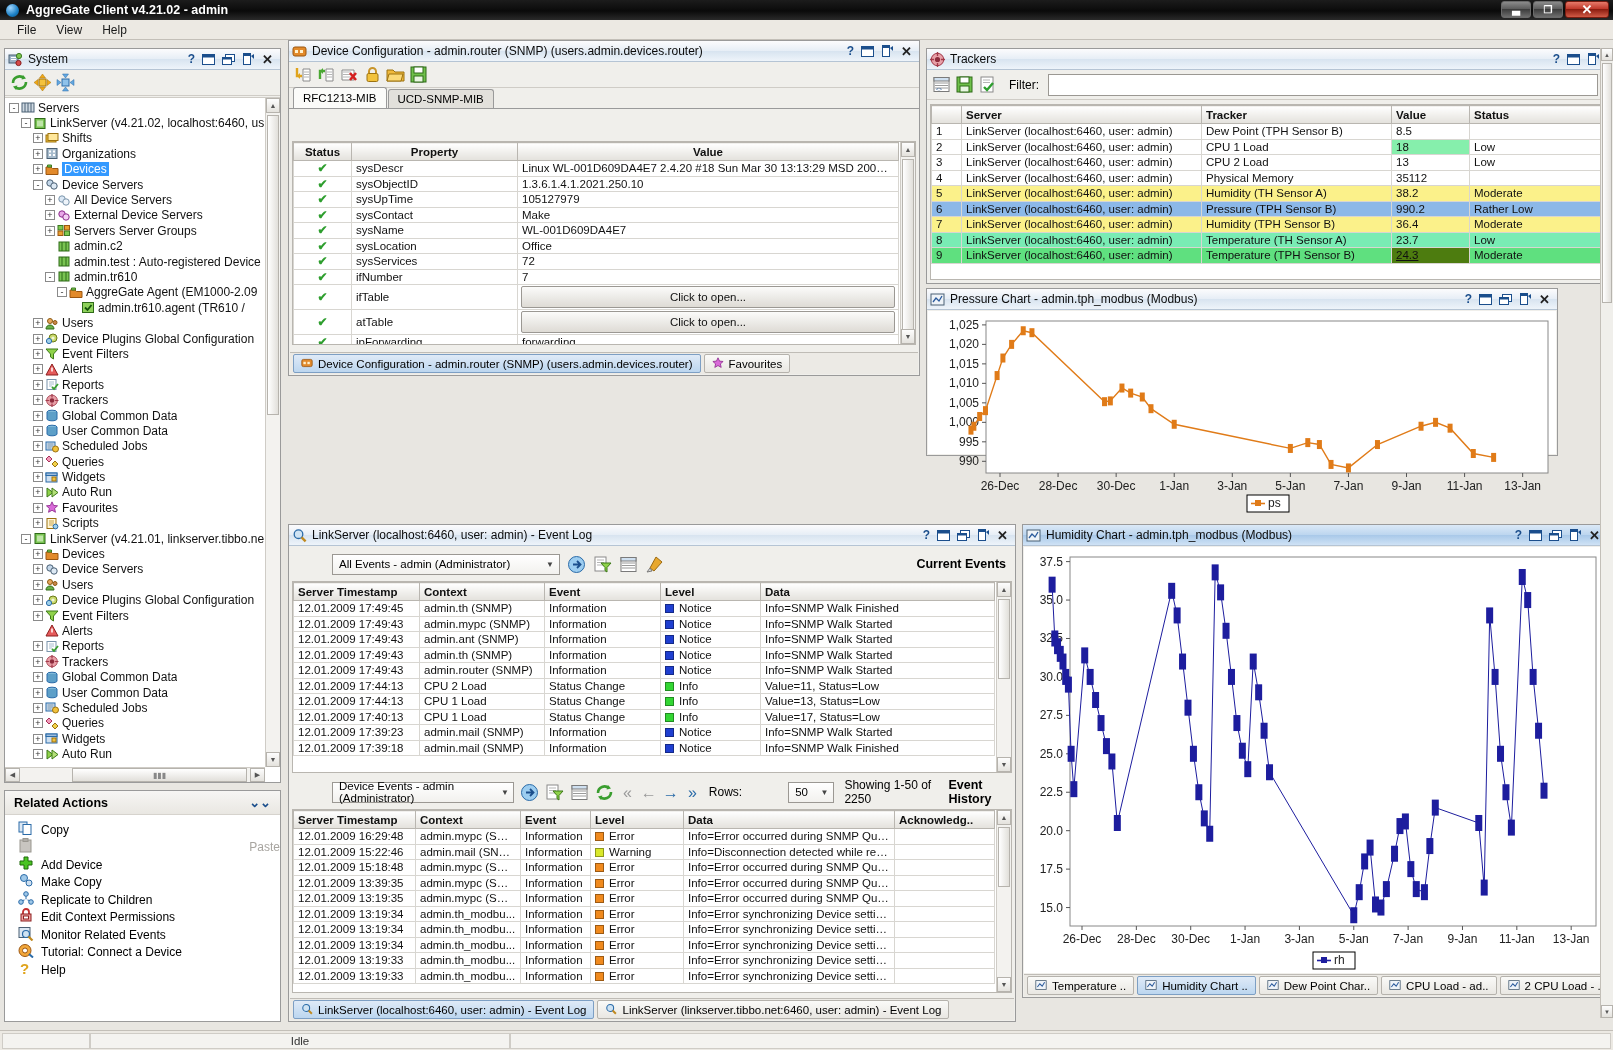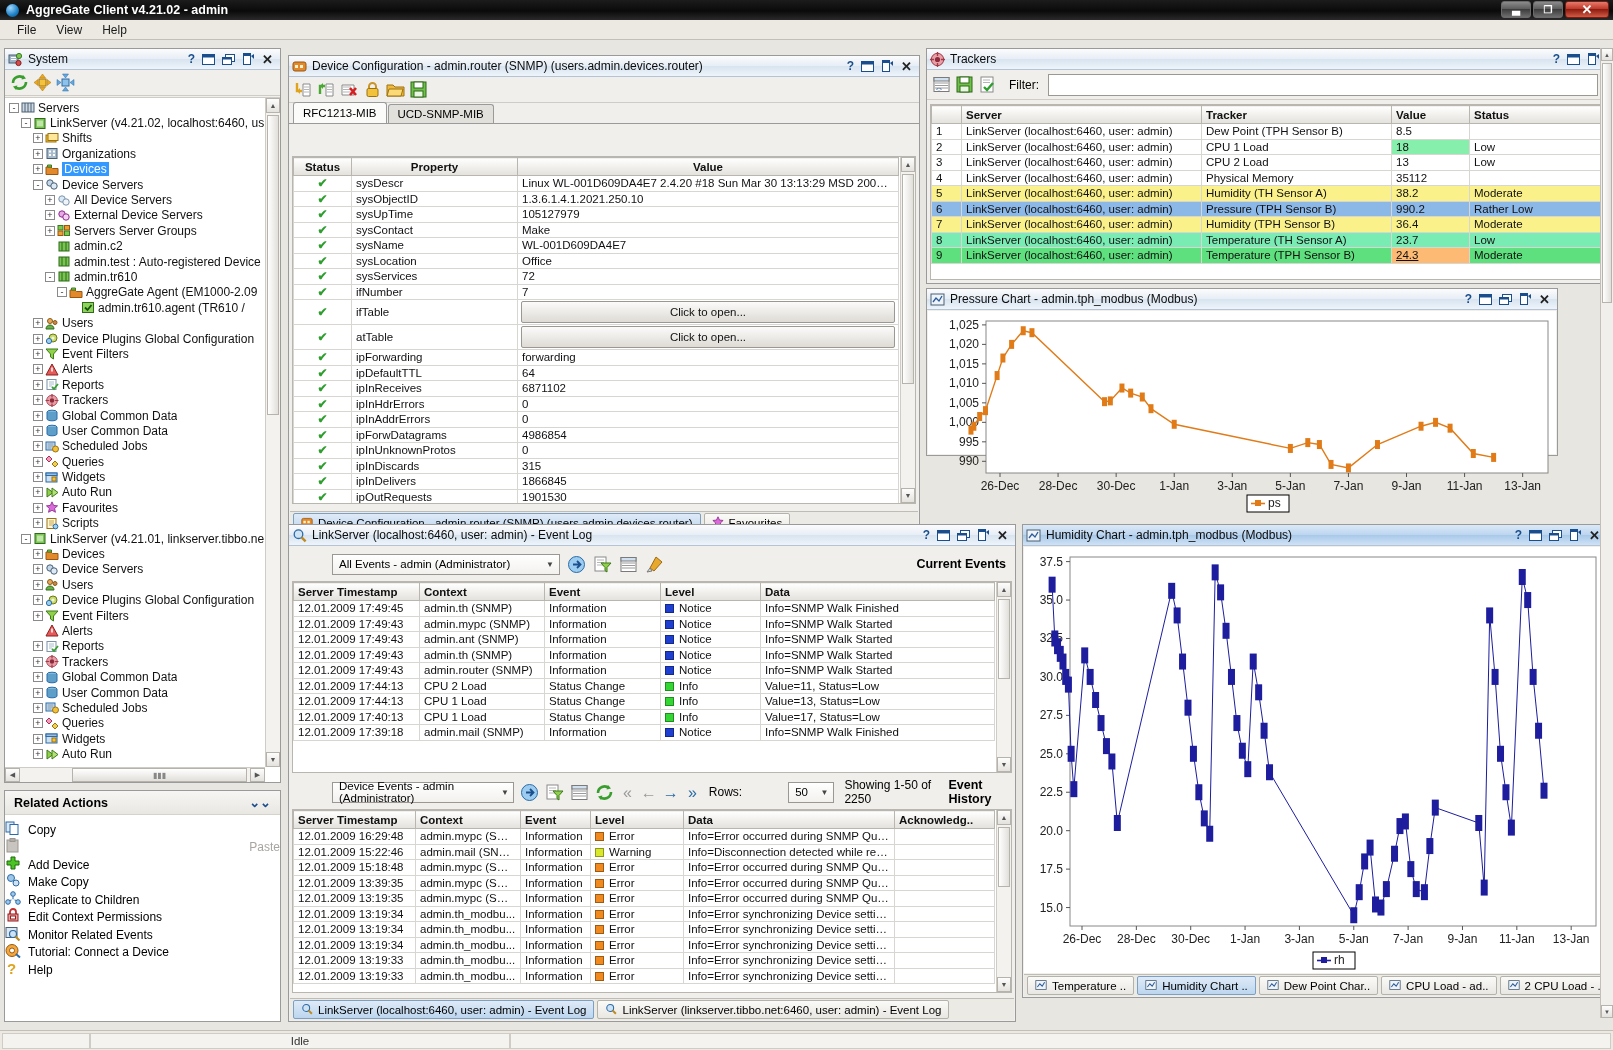"Device Configuration - admin.router" div.panel { height: 480px -> 336px; top: 55px -> 40px }
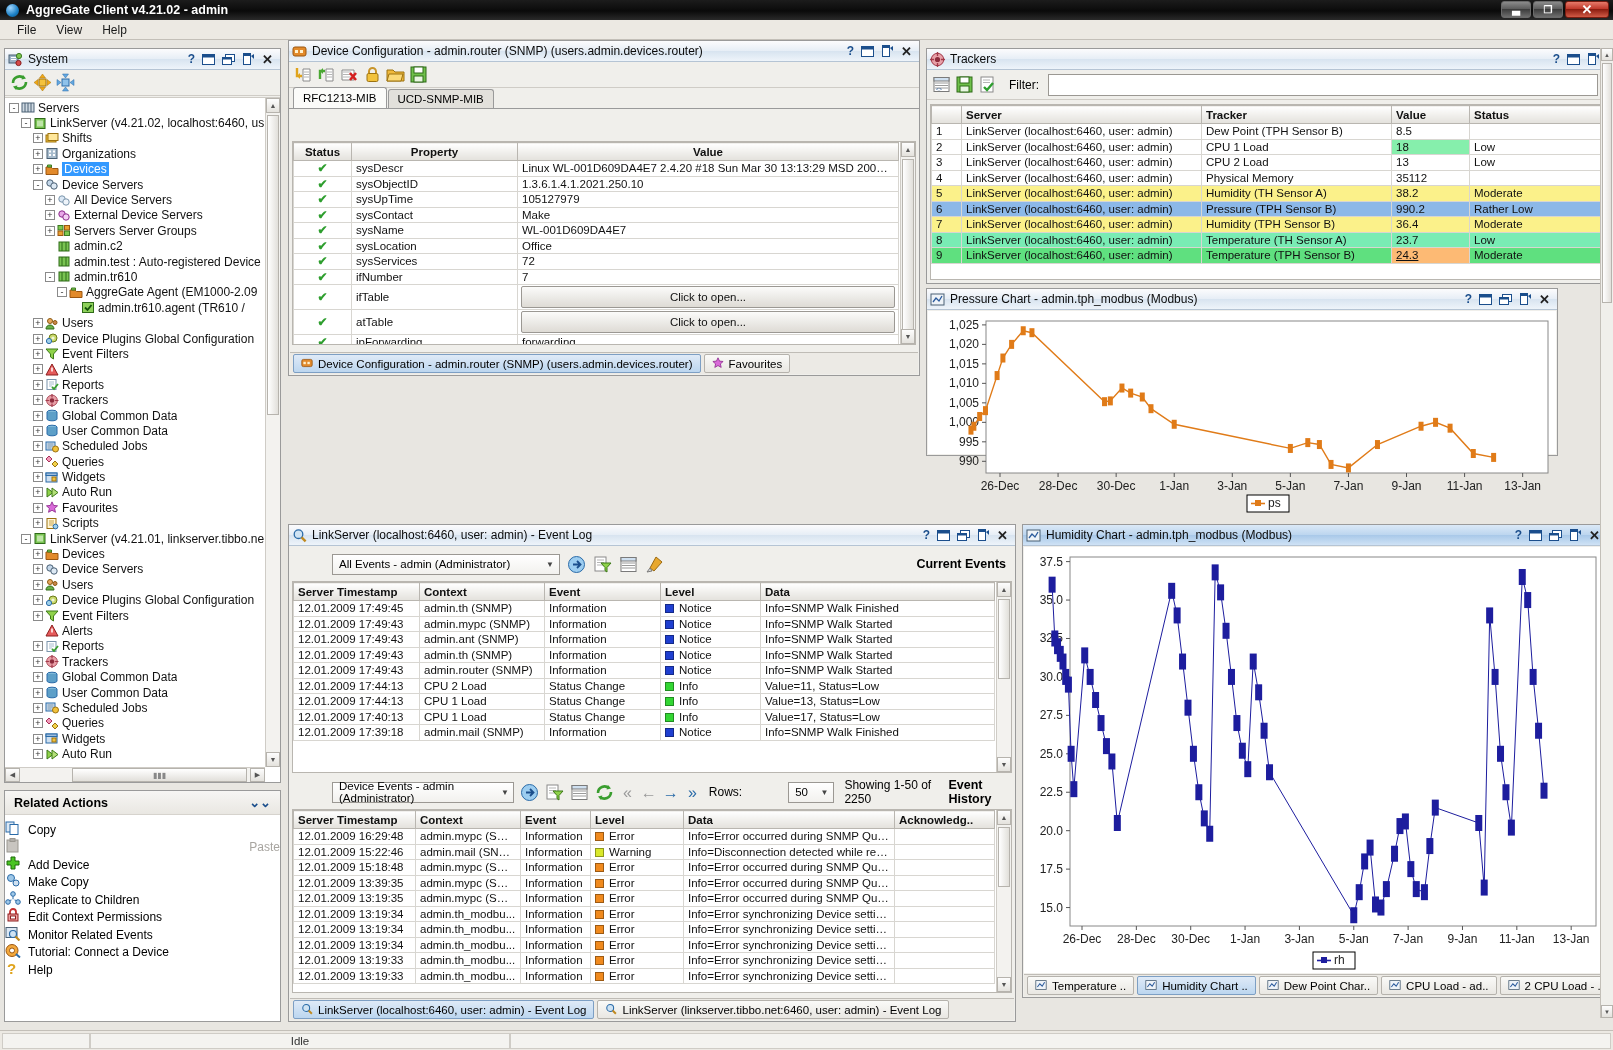"24.3" td { background: #fdba74 -> #4d7c0f }
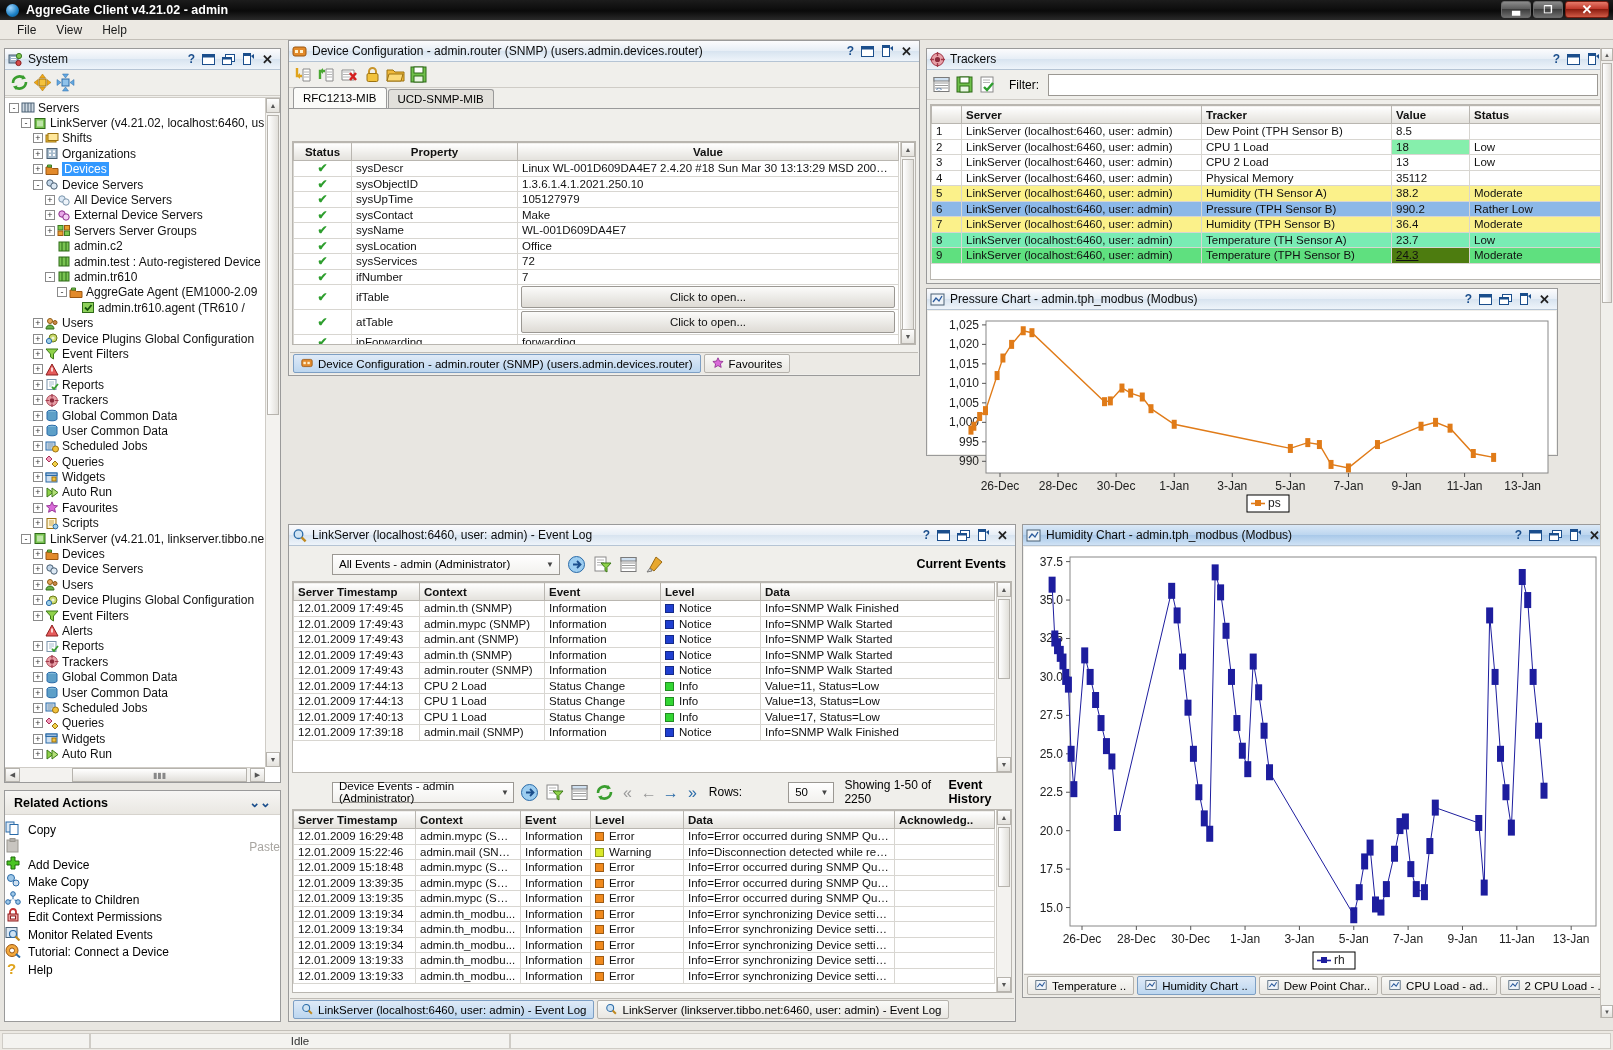"12.01.2009 17:39:23" tr { html: none -> <tr> <td>12.01.2009 17:39:23</td> <td>admin.mail (SNMP)</td> <td>Information</td> <td><span></span><span>Notice</span></td> <td>Info=SNMP Walk Started</td> </tr> }
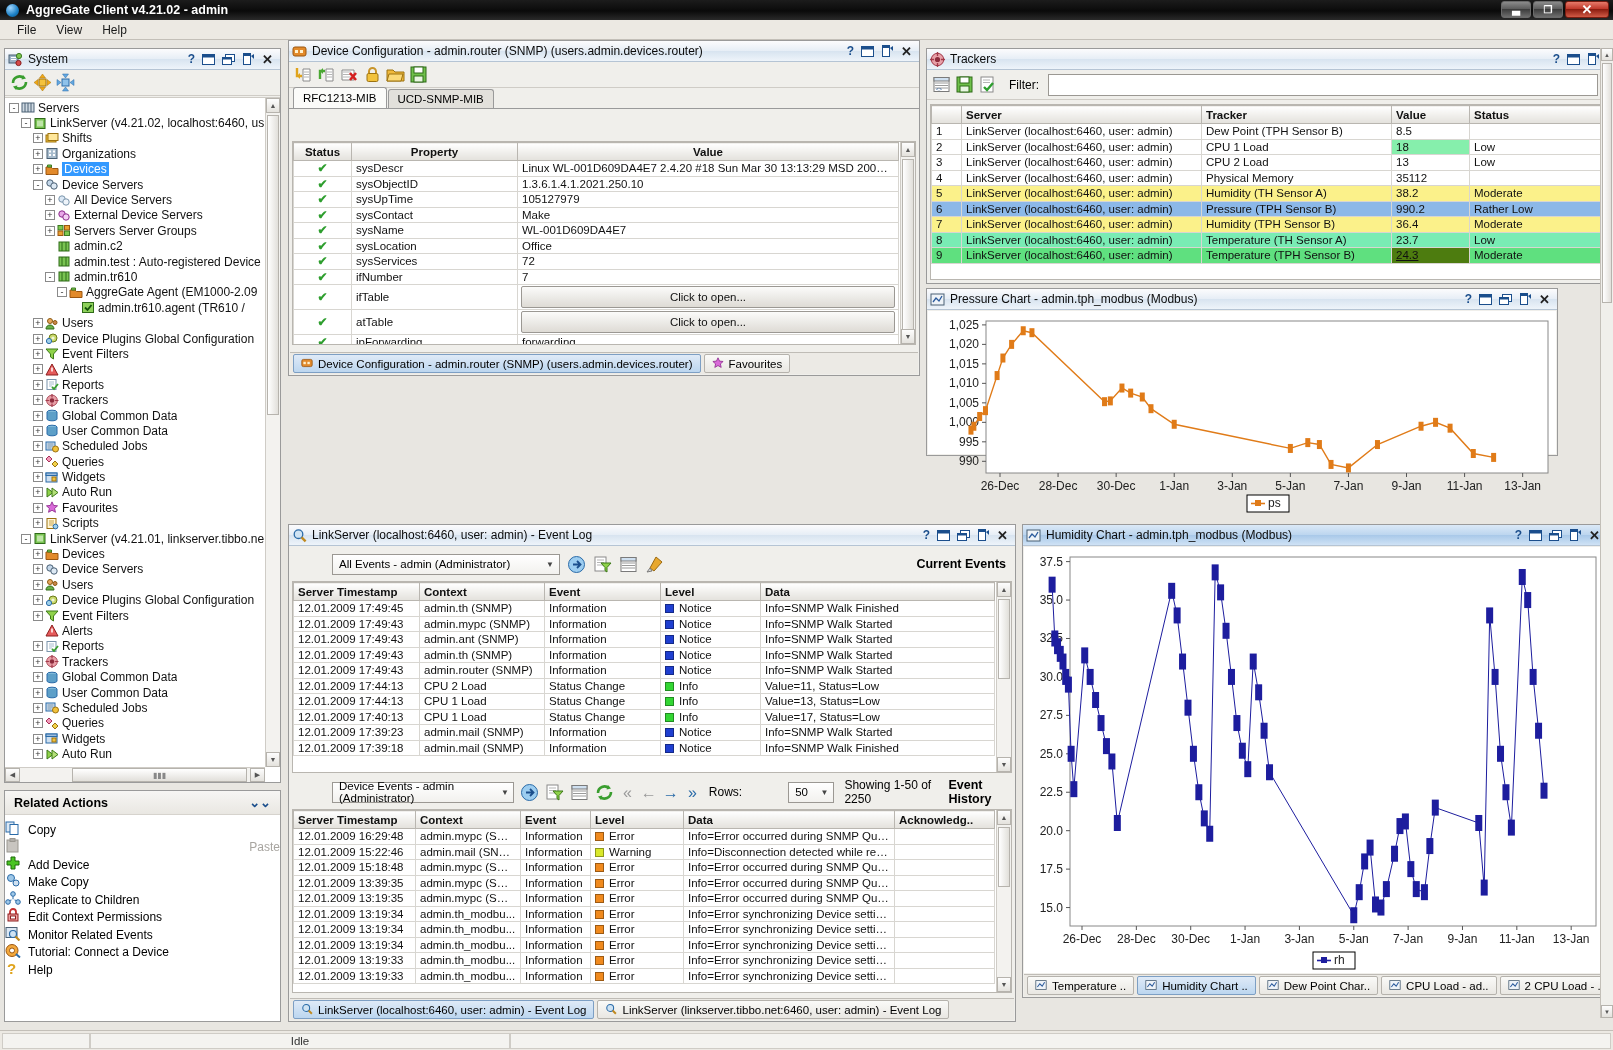"Copy" .ra-item { padding-left: none -> 13px }
